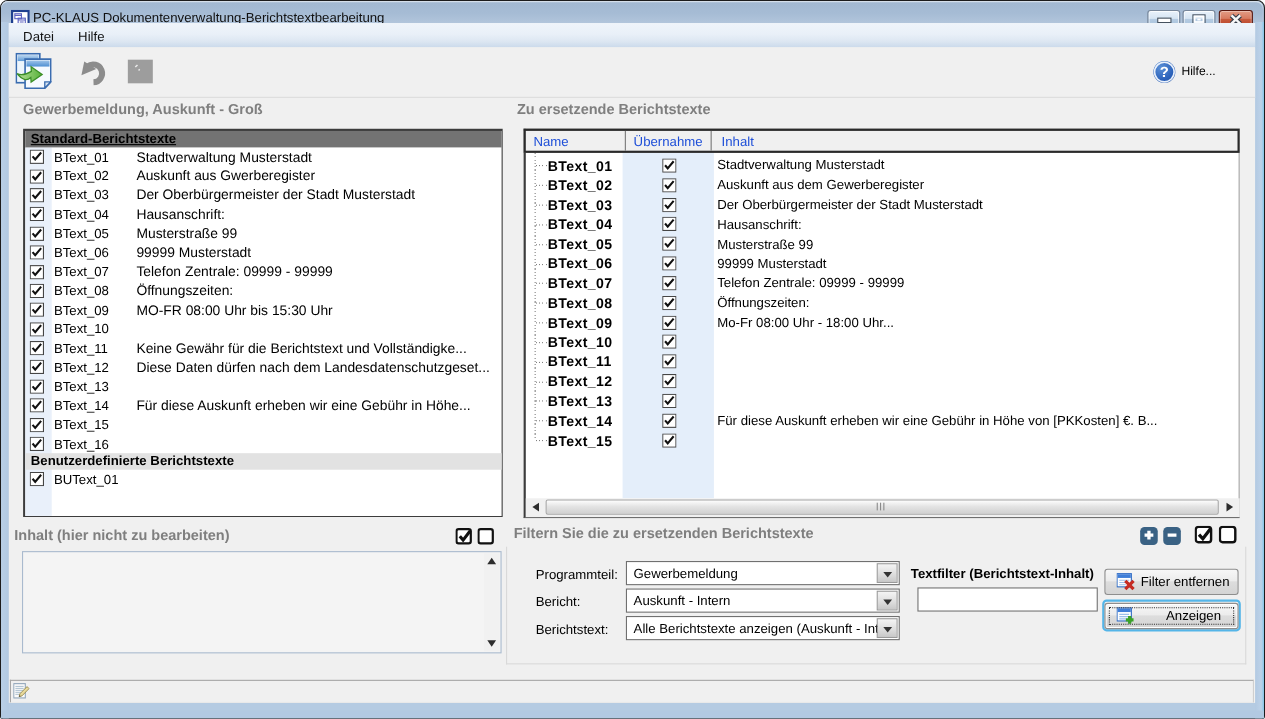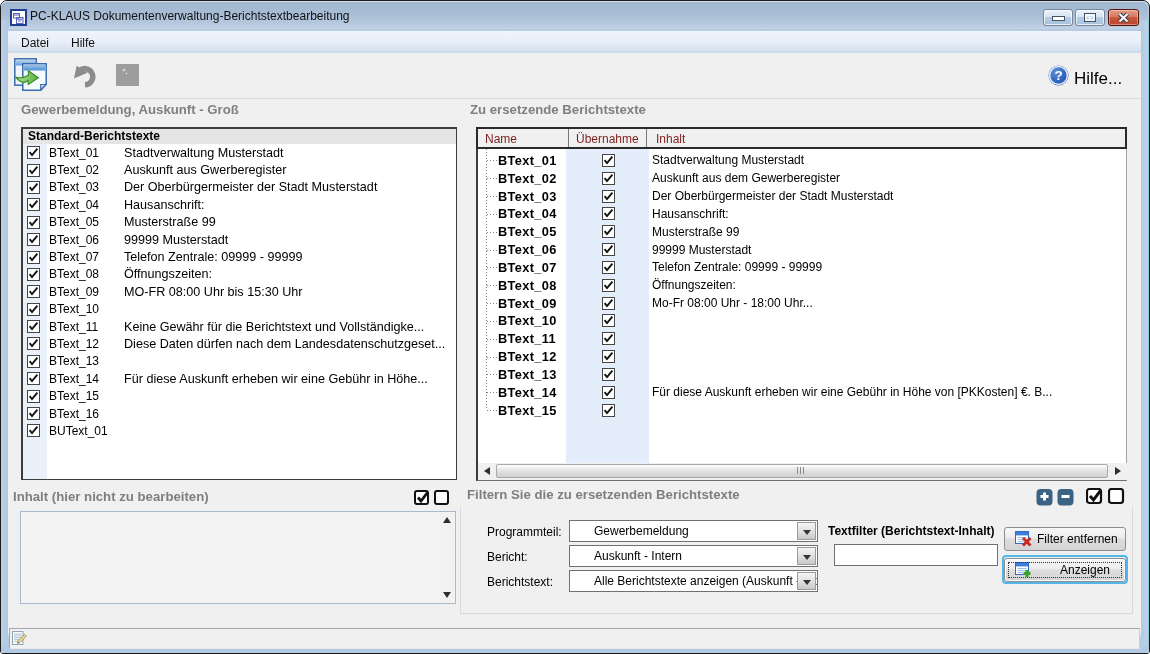"Datei" #client { border-radius: 17px -> none; top: 31px -> 21px }
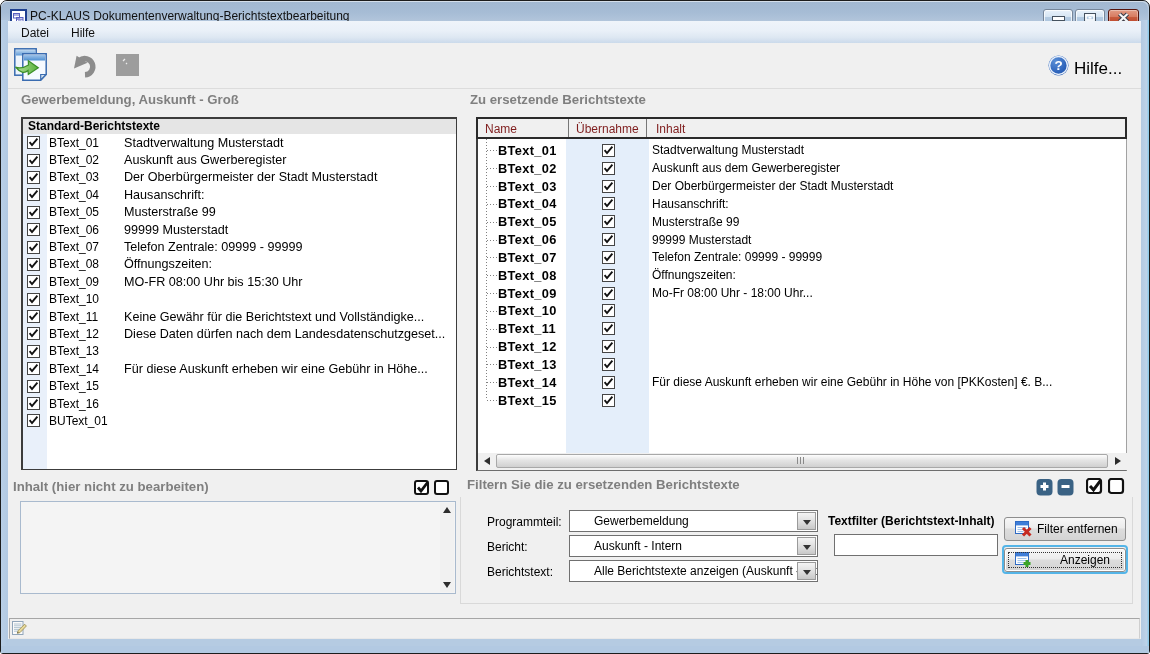"Hilfe..." span { font-size: 17px -> 11px }
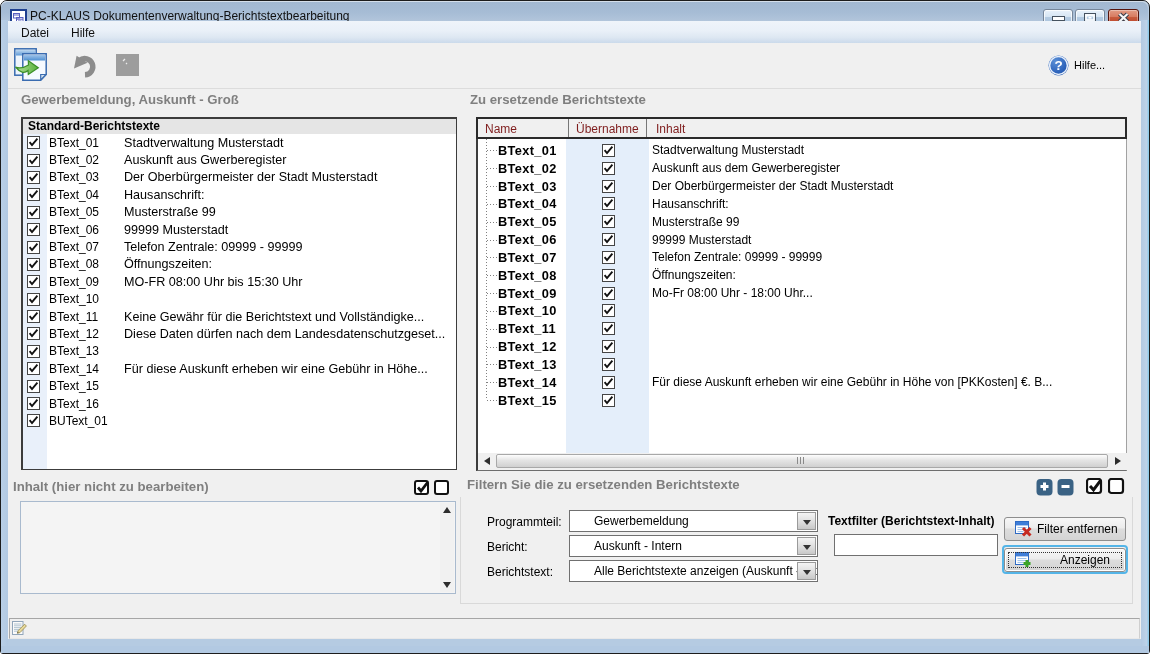"Standard-Berichtstexte" .lhead { background: #e5e5e5 -> #737373; text-decoration: none -> underline }
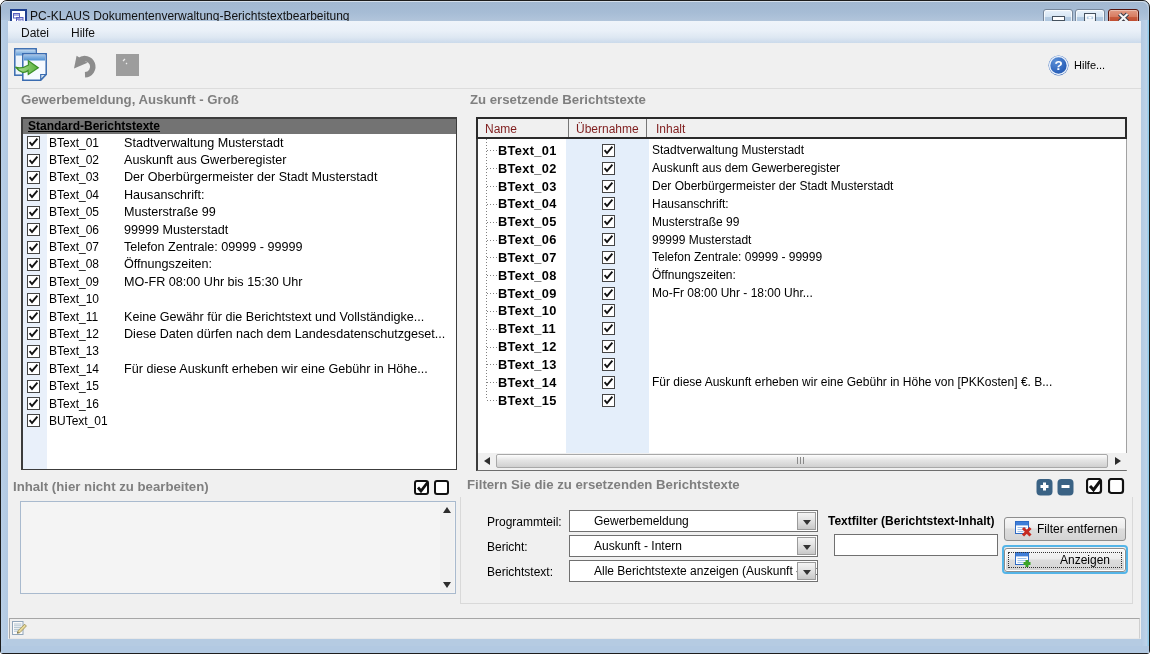"Name" .rheadcell { color: #7f1d1d -> #1d4ed8 }
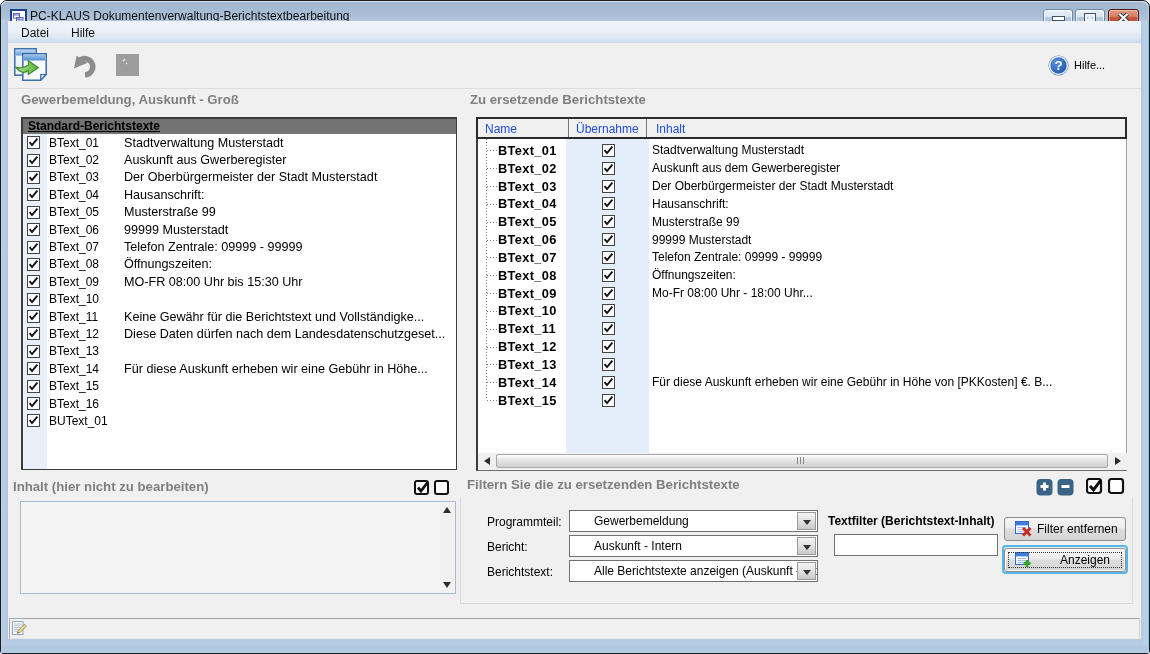"Benutzerdefinierte Berichtstexte" div.lhead2 { html: none -> <div>Benutzerdefinierte Berichtstexte</div> }
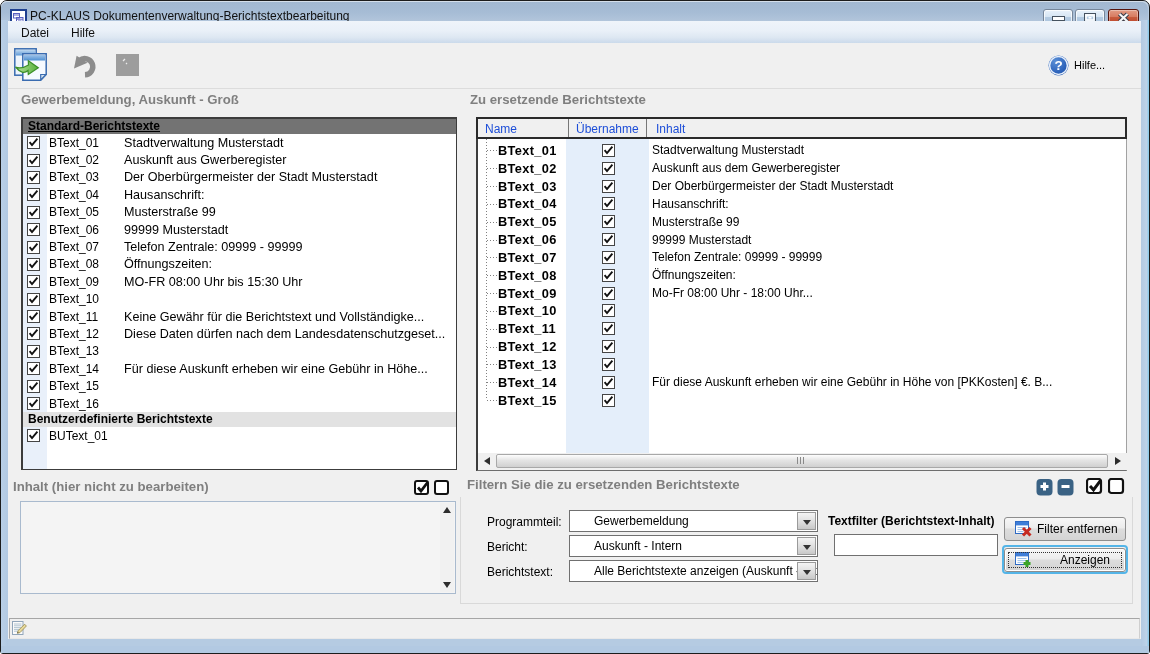"Gewerbemeldung" .combo { padding-left: 24px -> 6px }
